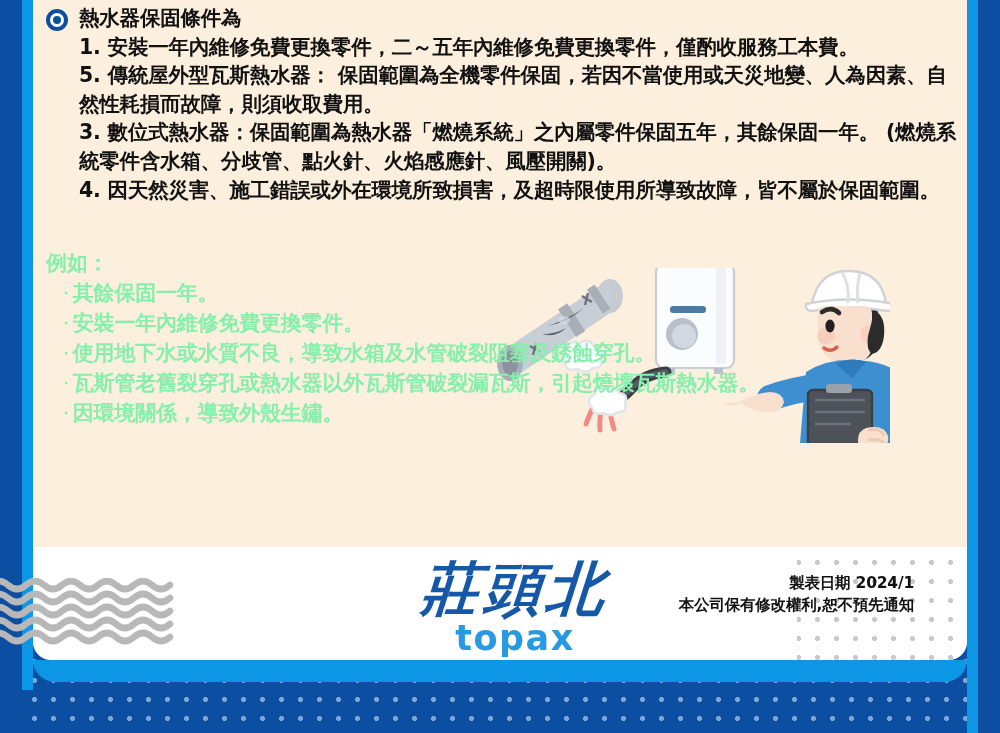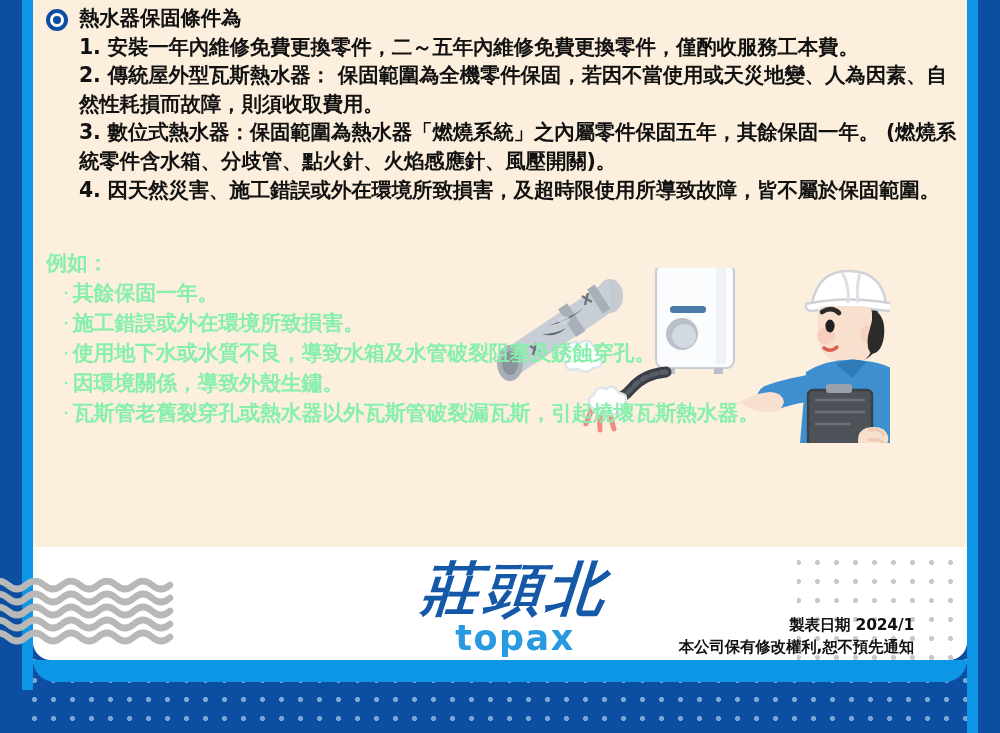"2. 傳統屋外型瓦斯熱水器：" p { text: 2 -> 5 }
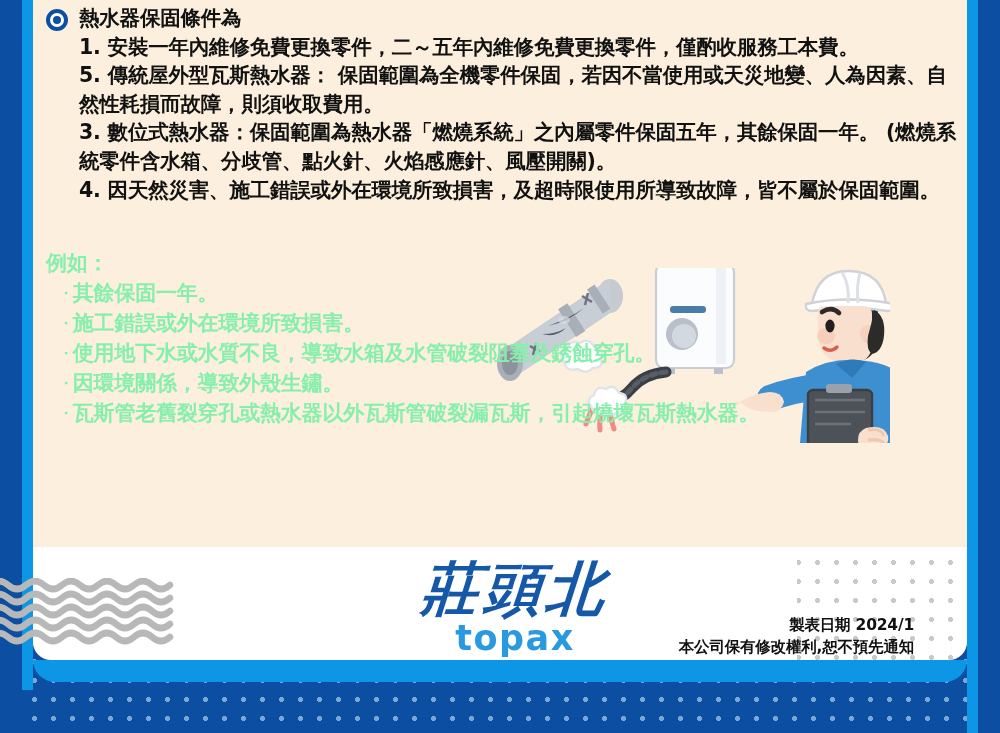"施工錯誤或外在環境所致損害。" span { text: 施工錯誤或外在環境所致損害 -> 安裝一年內維修免費更換零件 }
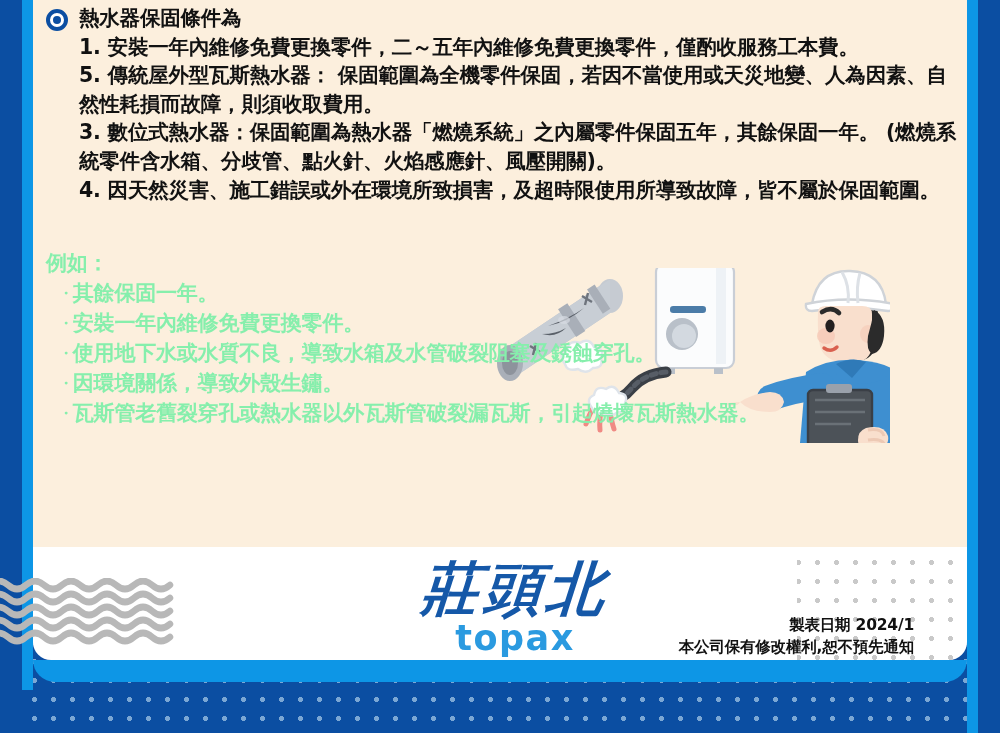"・因環境關係，導致外殼生鏽。" p.ex-item { order: before "・瓦斯管老舊裂穿孔或熱水器以外瓦斯管破裂漏瓦斯，引起燒壞瓦斯熱水器。" -> after "・瓦斯管老舊裂穿孔或熱水器以外瓦斯管破裂漏瓦斯，引起燒壞瓦斯熱水器。" }
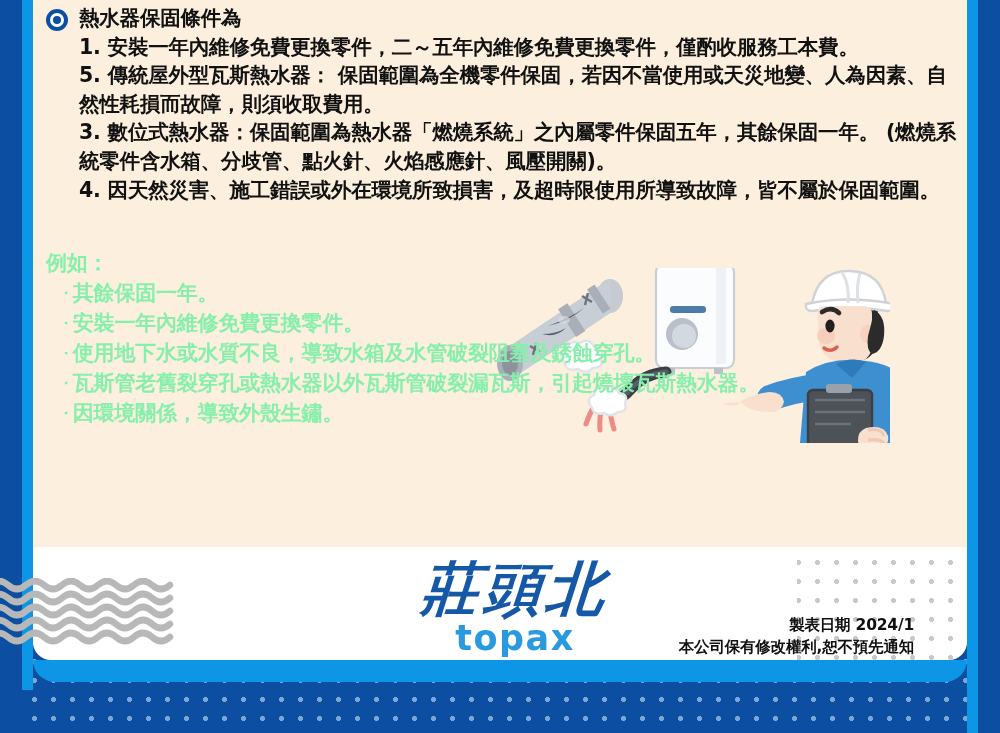"製表日期 2024/1" #note { top: 614px -> 572px }
